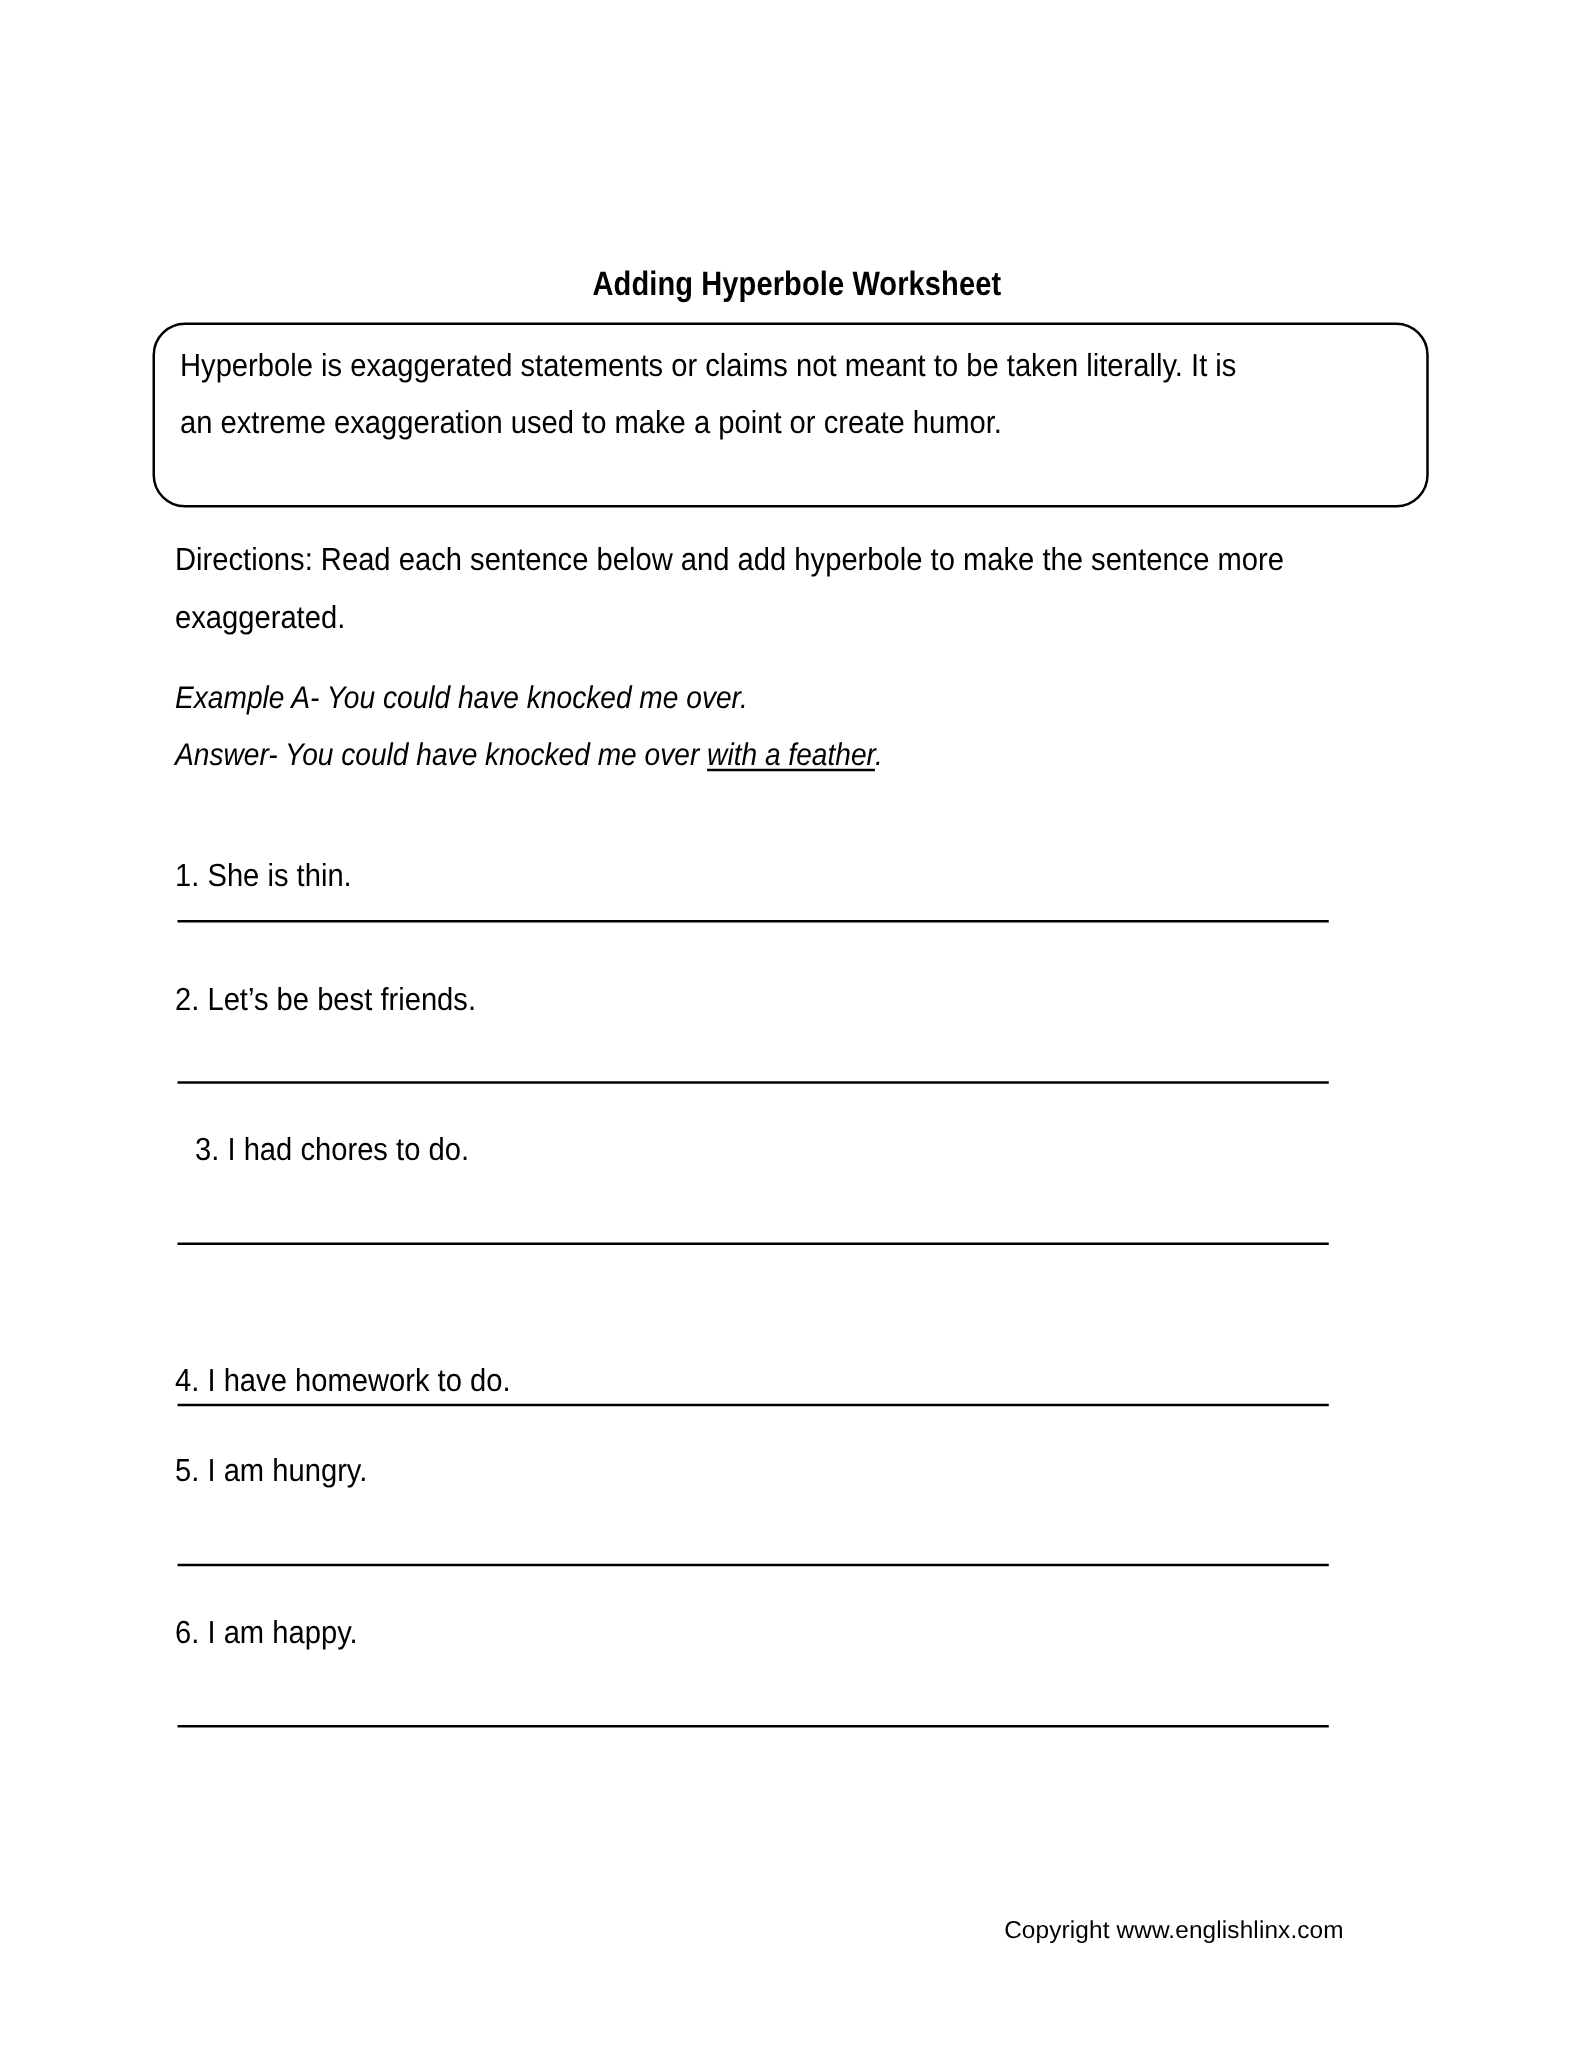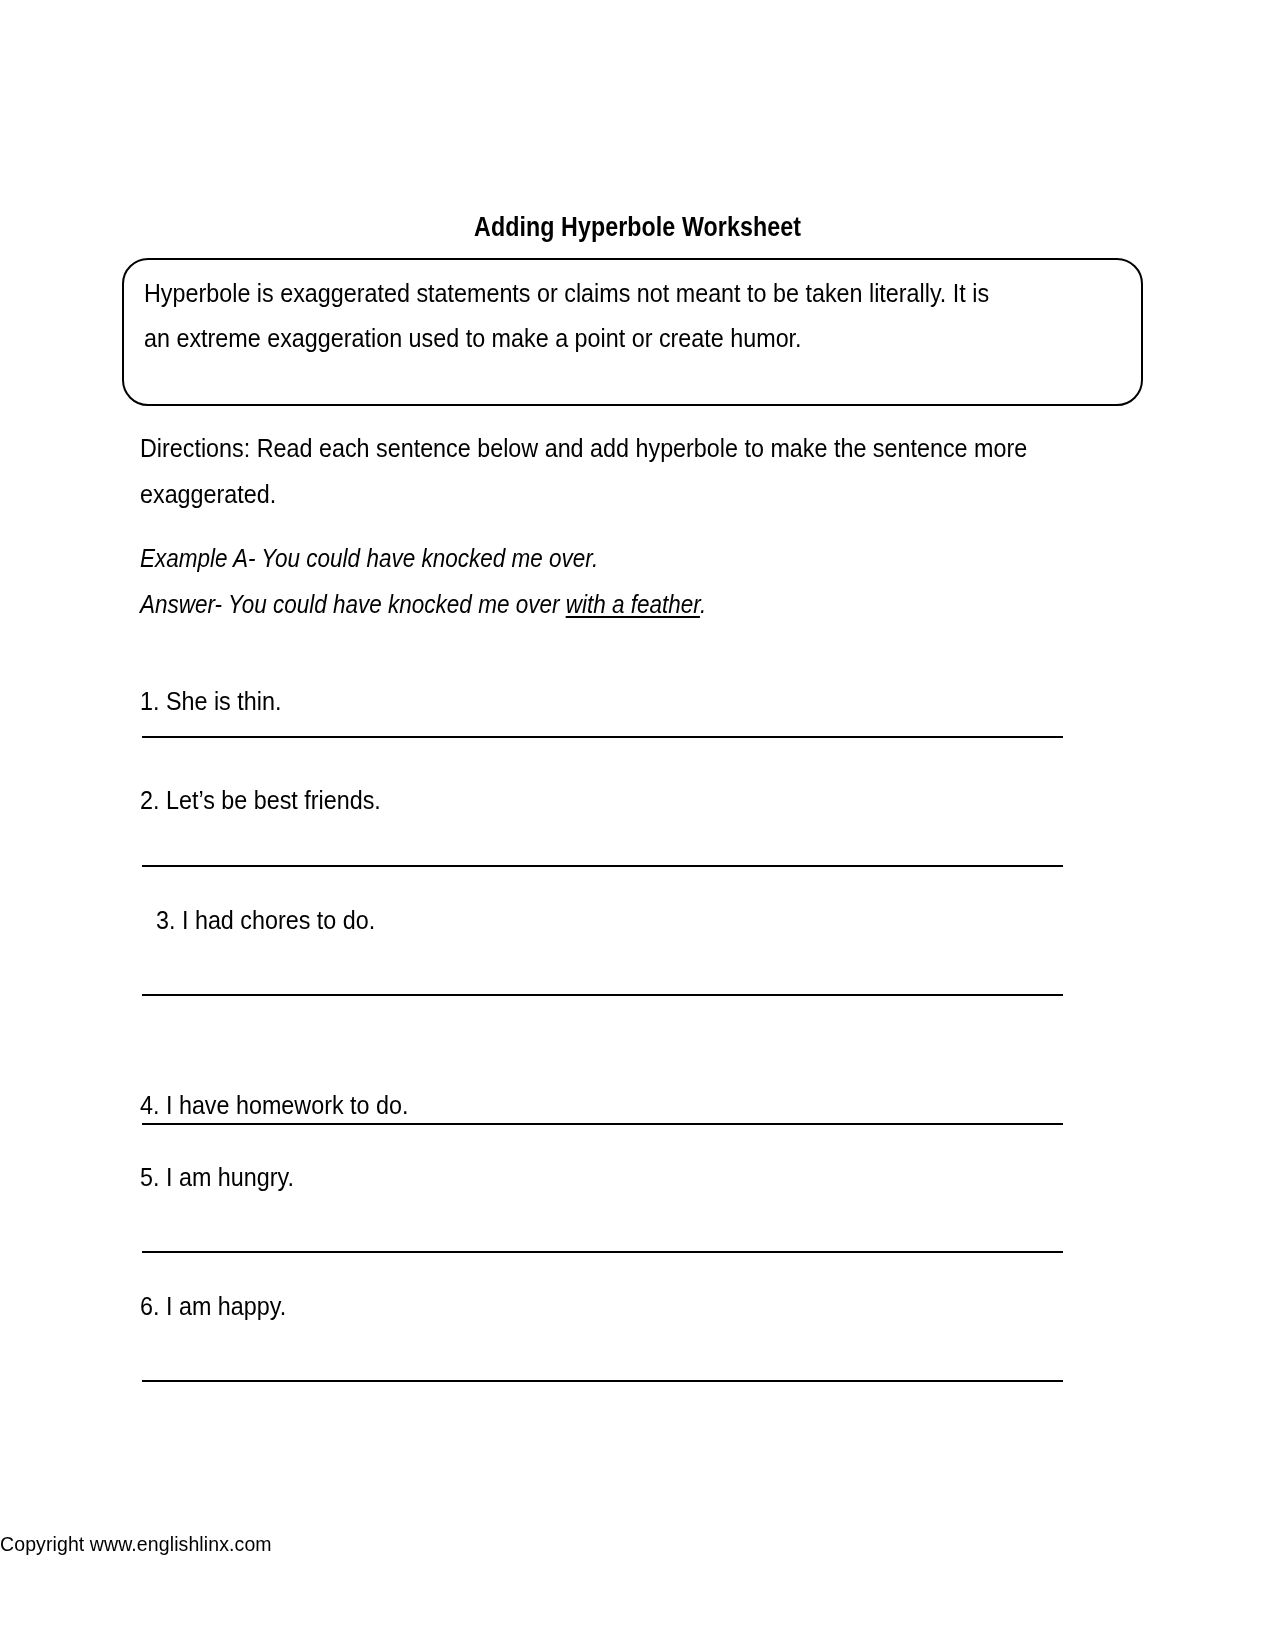"Copyright www.englishlinx.com" .footer-copyright { text-align: none -> right }
